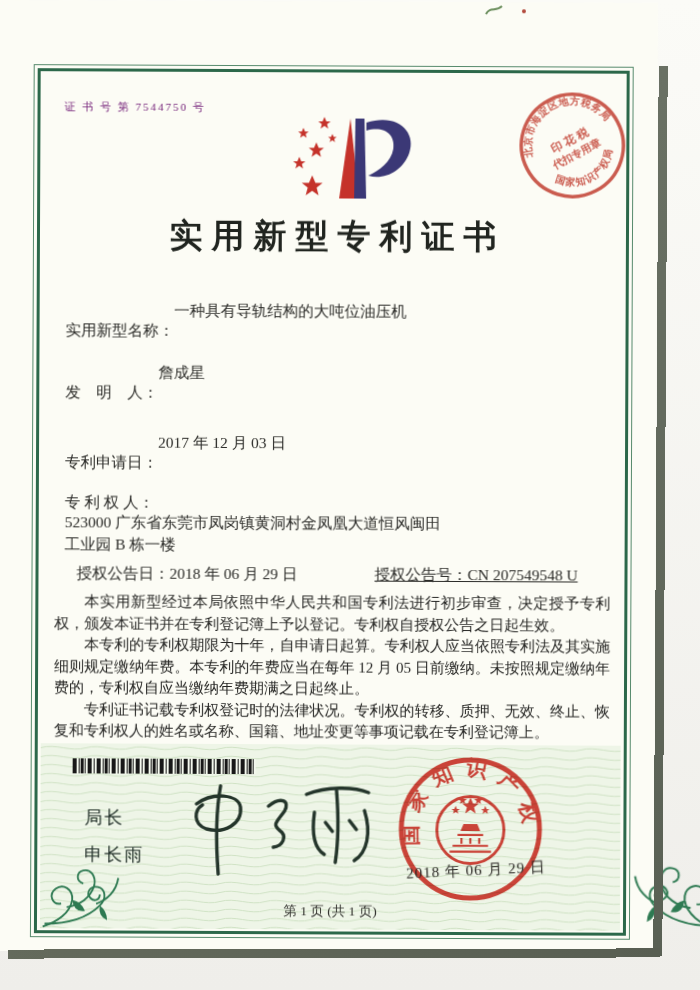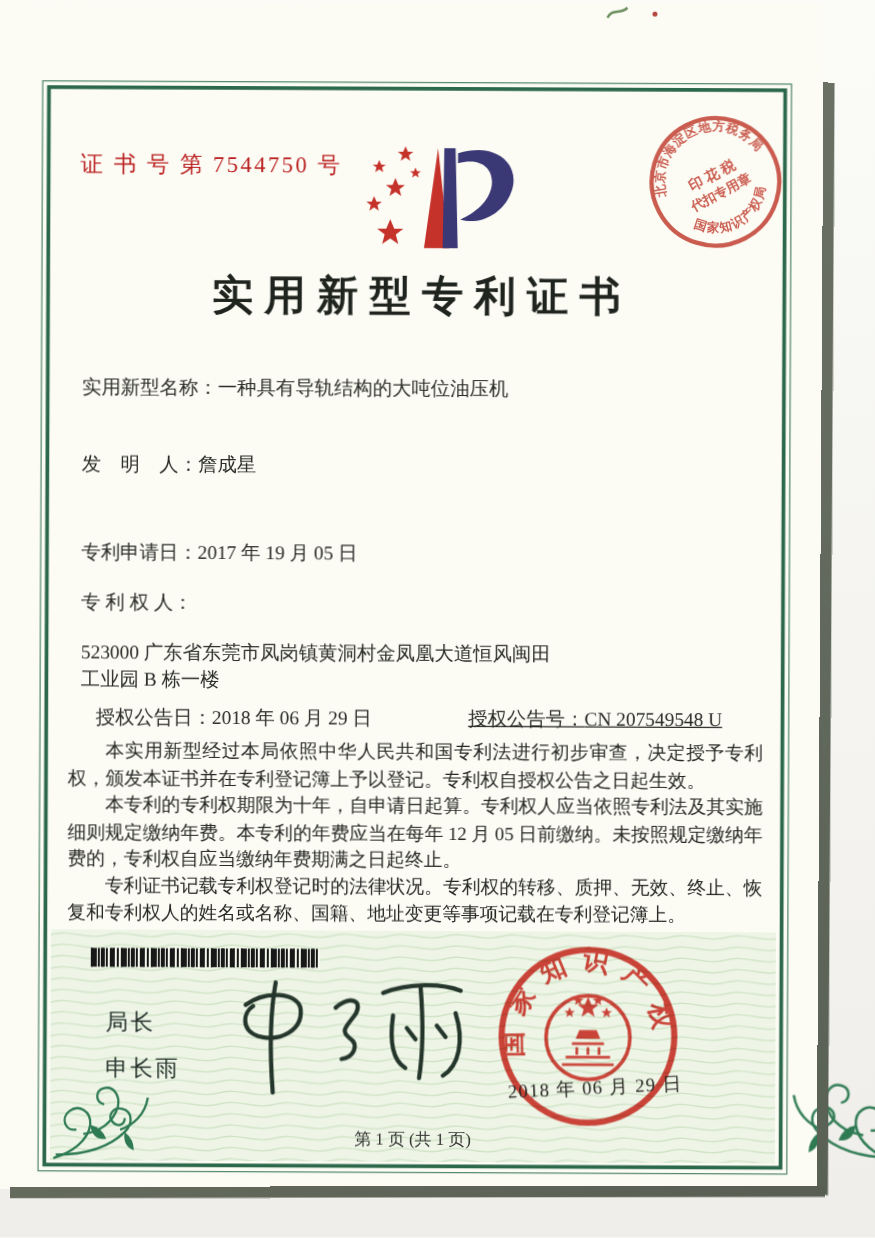"证 书 号 第 7544750" .cert-no { color: #b91c1c -> #701a75; font-size: 18px -> 11px; margin-top: 20px -> none }
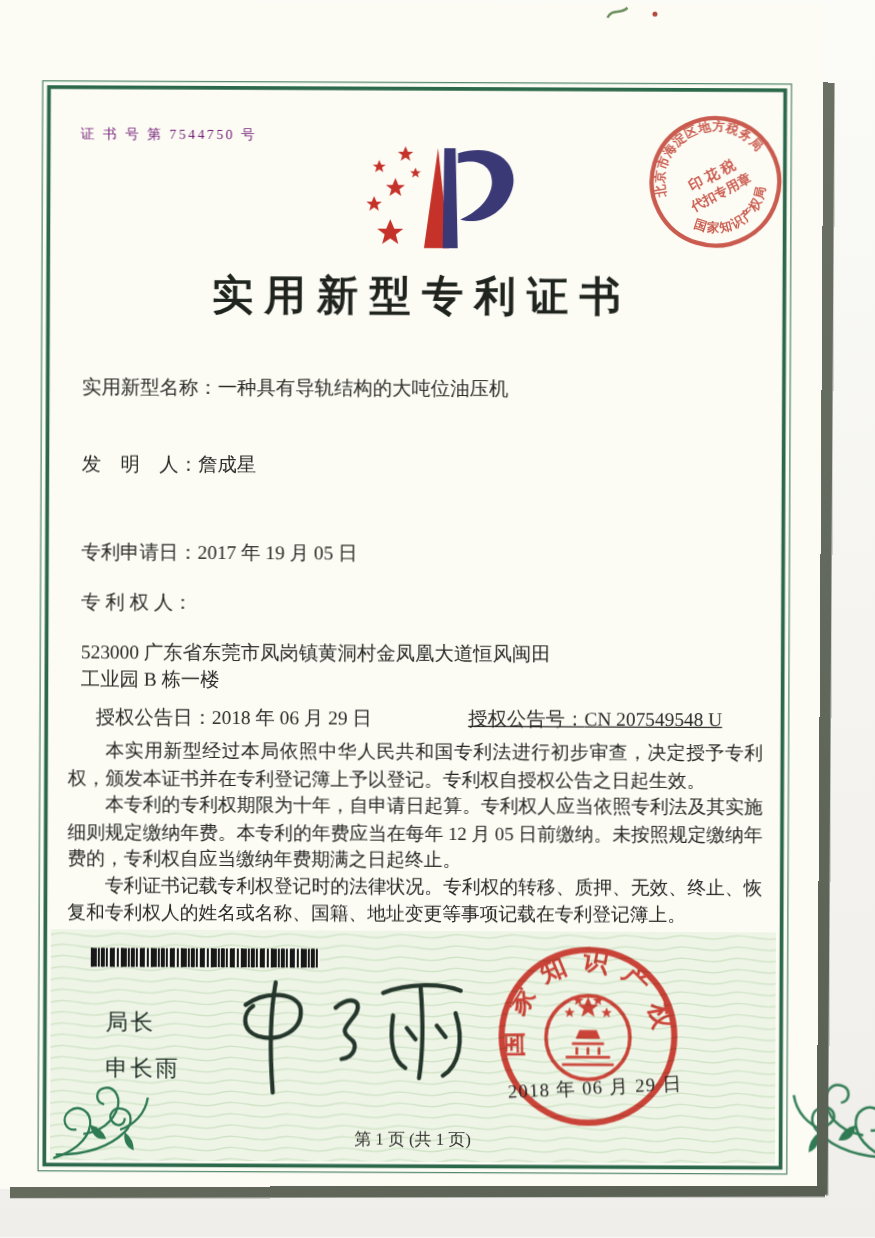"实用新型名称：" .field-row .lbl { margin-top: none -> 20px }
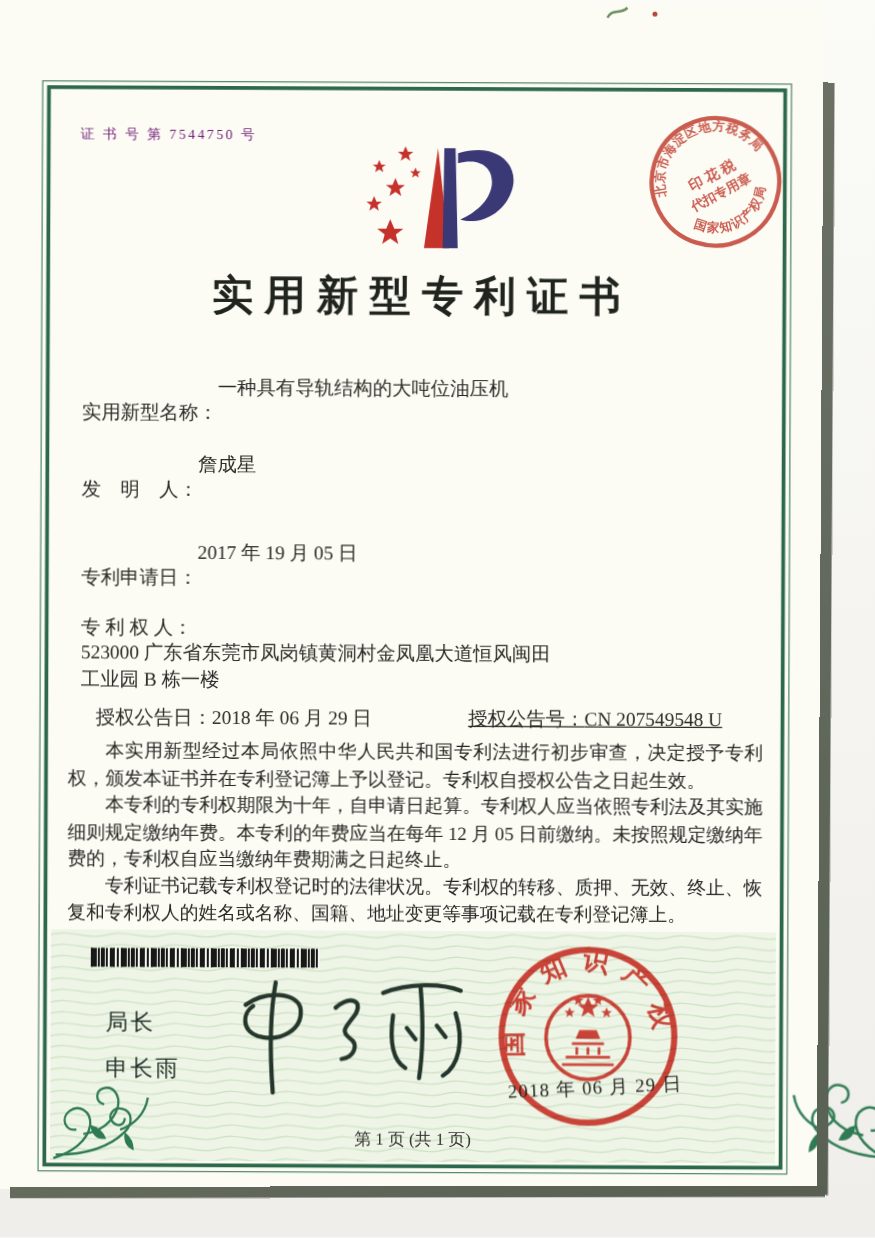"2017 年 19 月 05" span.val { text: 19 月 05 -> 12 月 03 }
